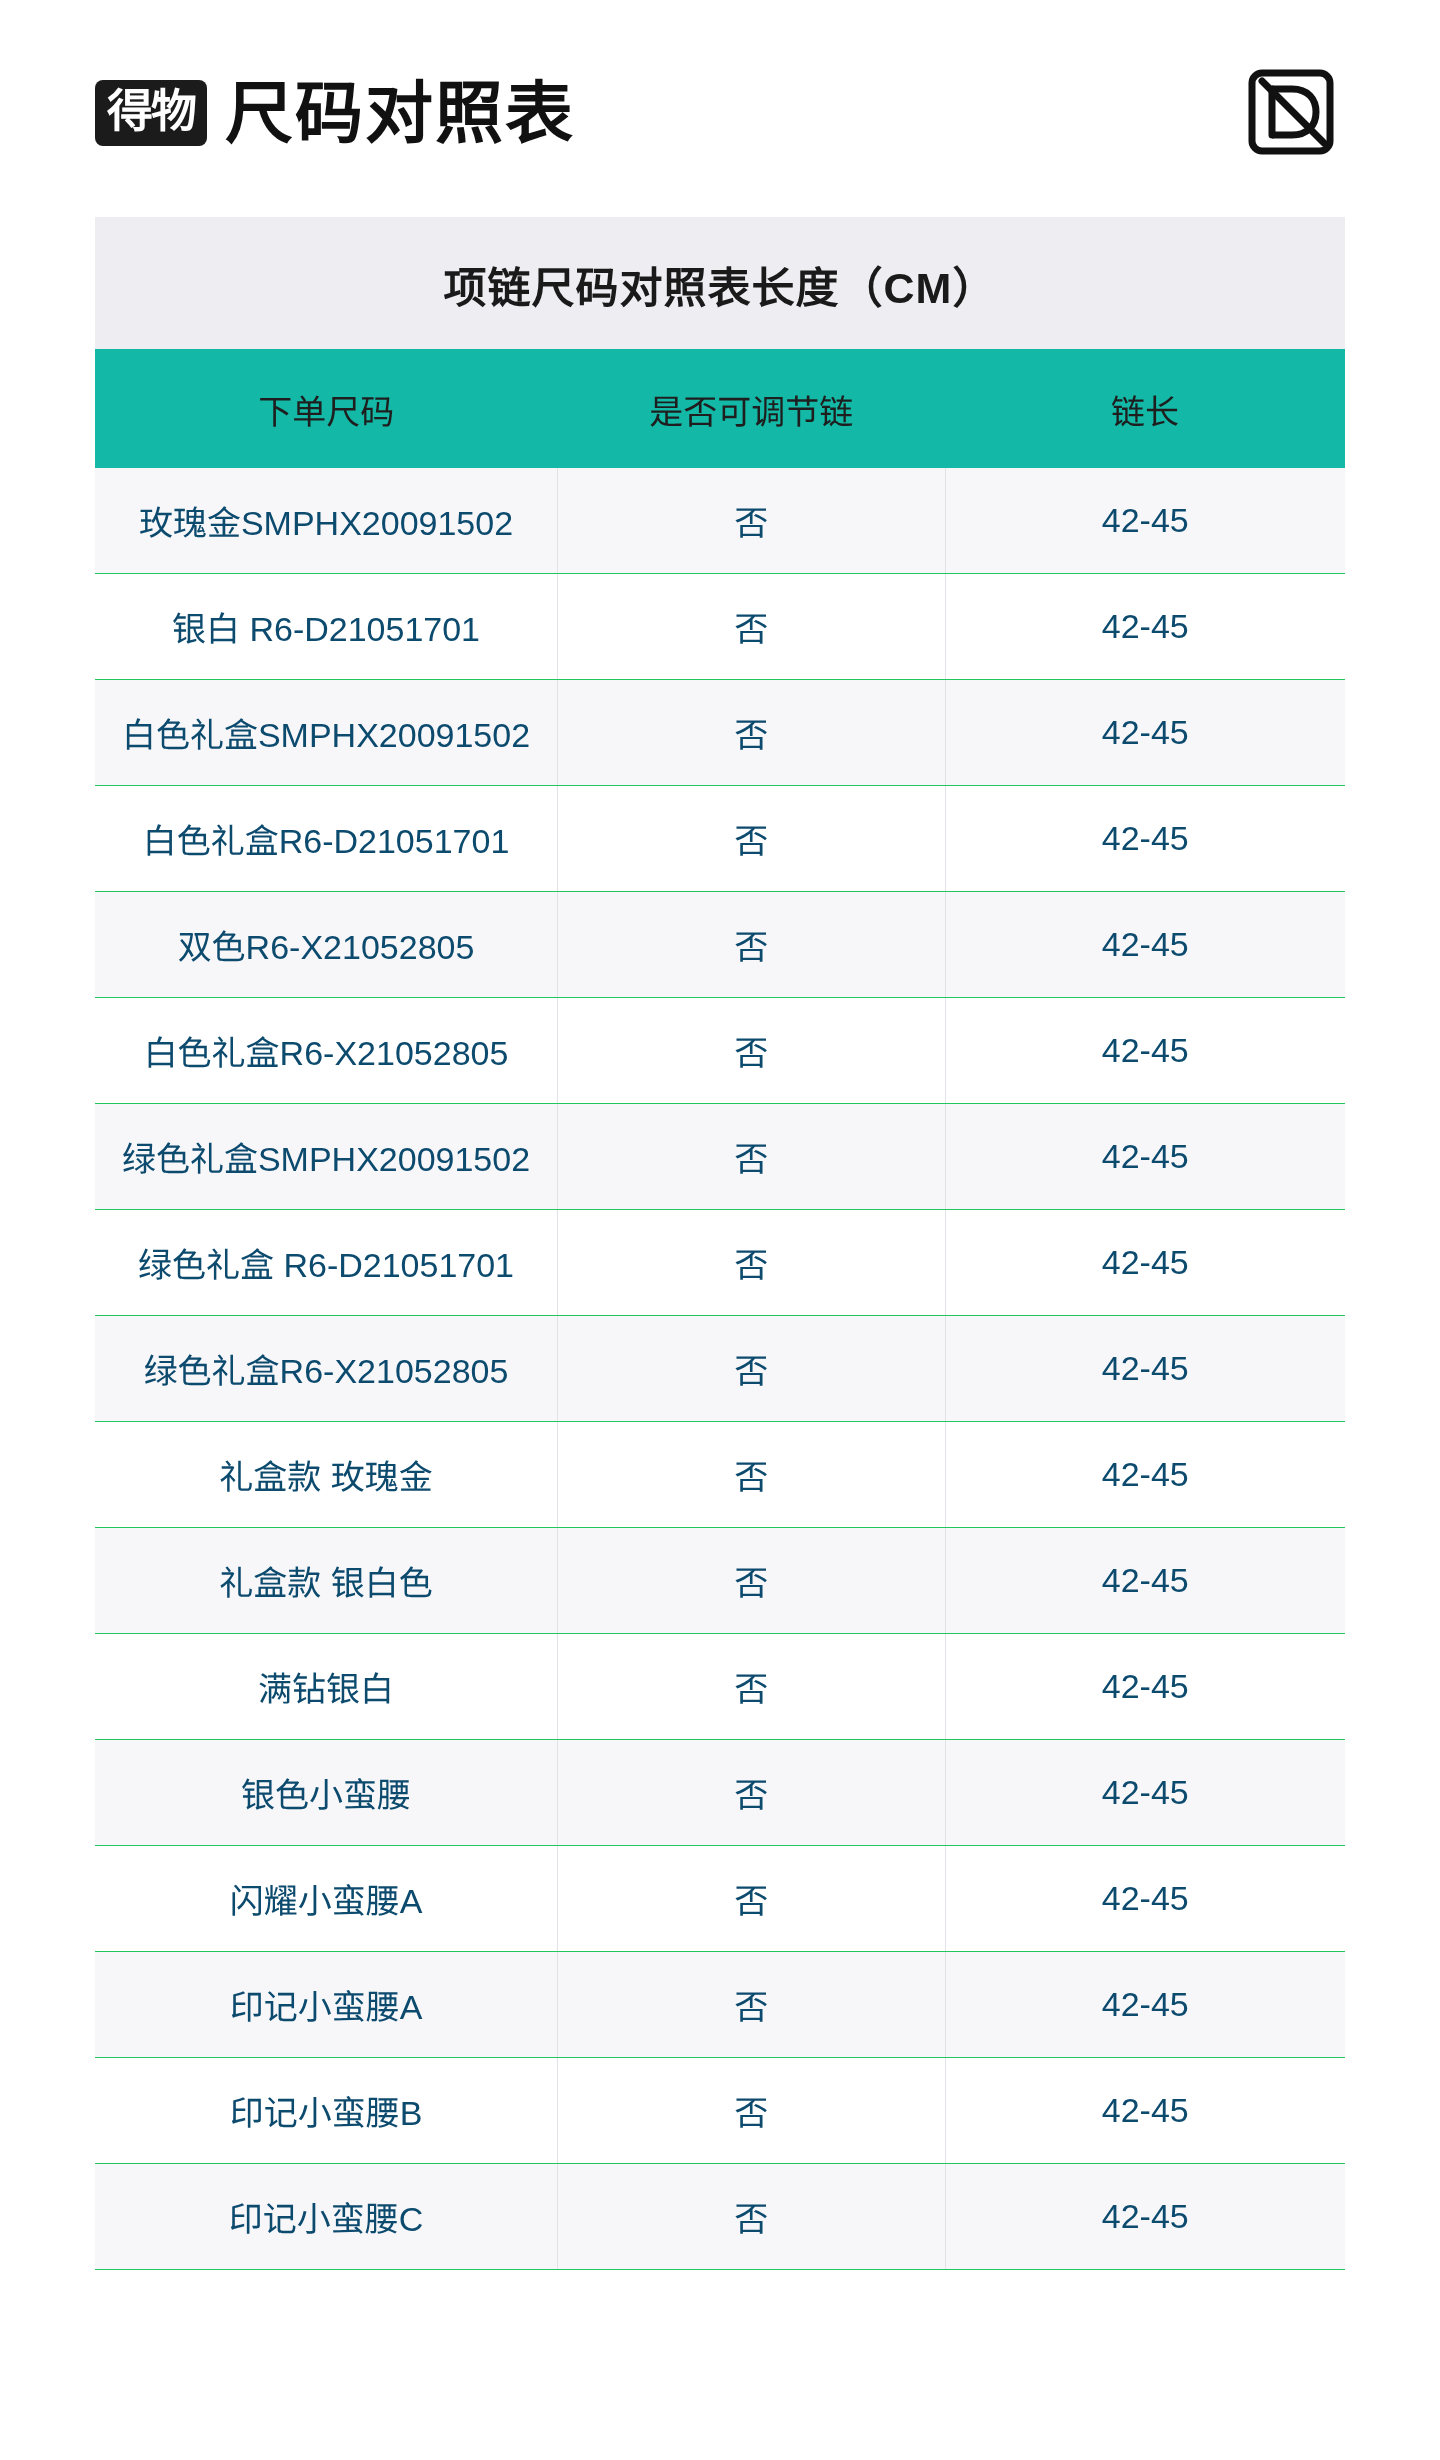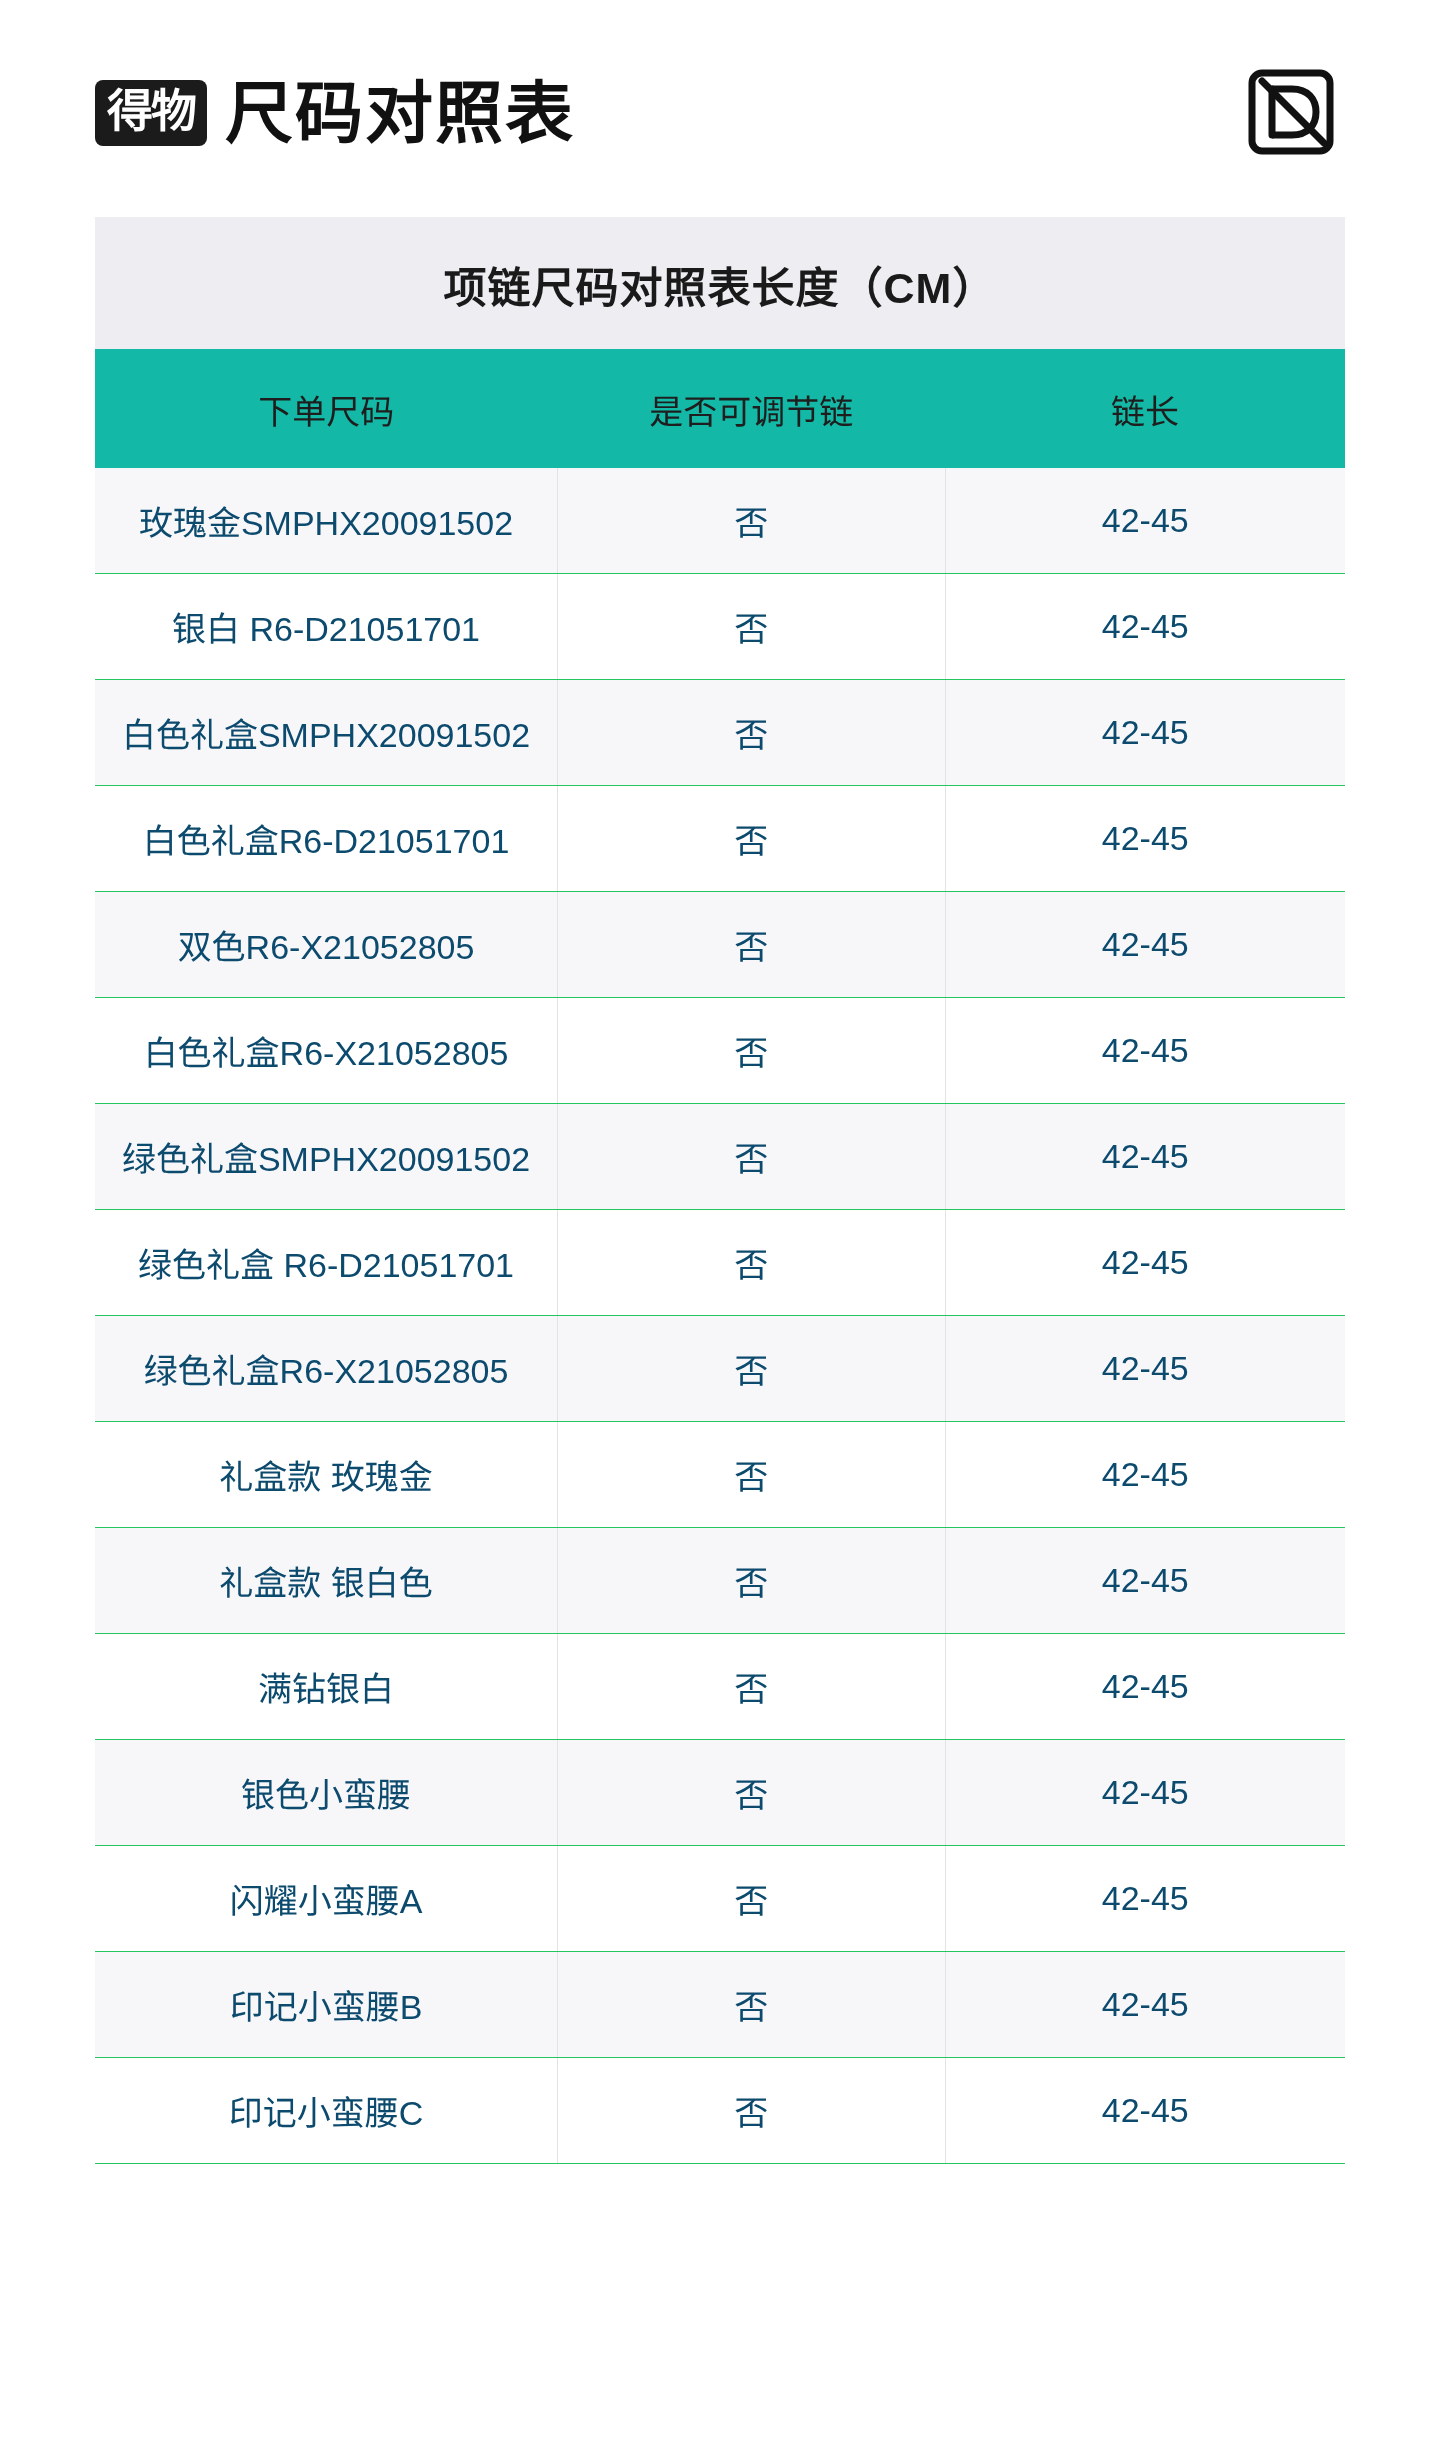"印记小蛮腰A" tr { html: none -> <tr> <td>印记小蛮腰A</td> <td>否</td> <td>42-45</td> </tr> }
